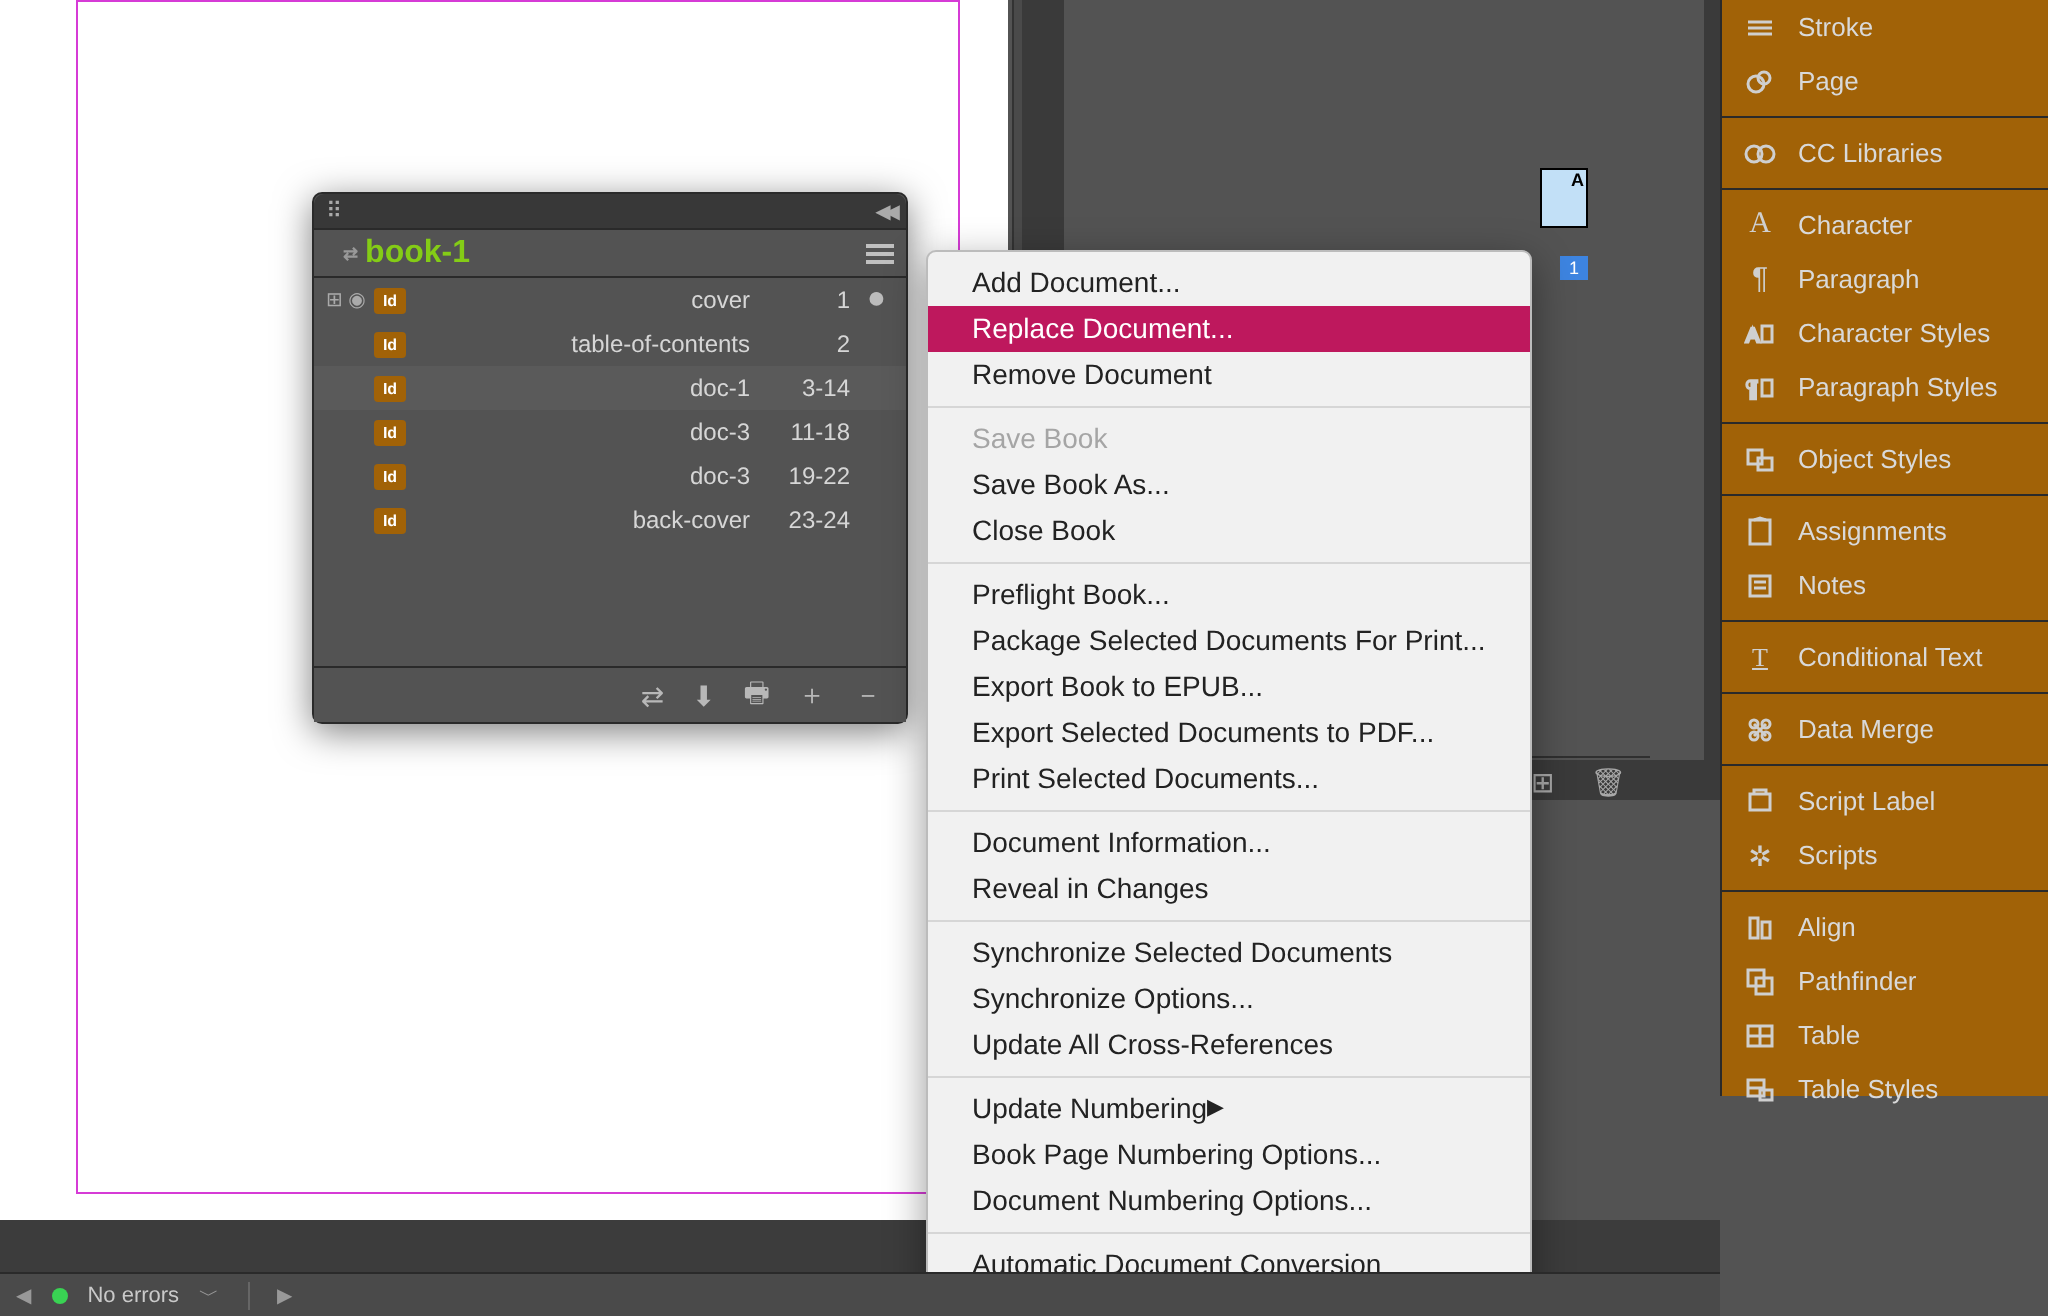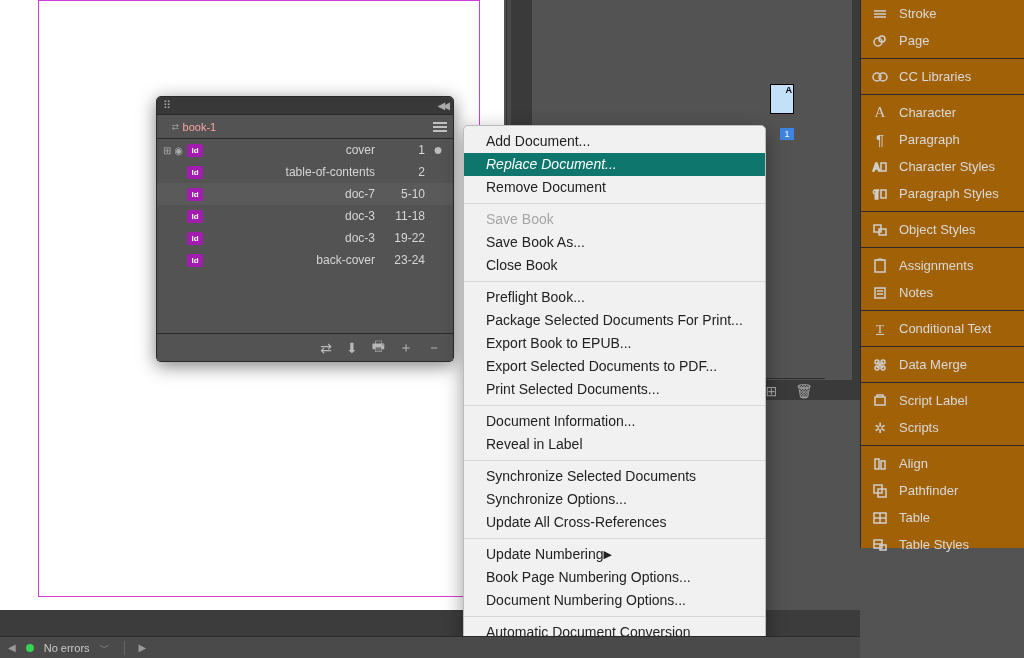"book-1" .bp-tab { color: #fca5a5 -> #84cc16; font-size: 11px -> 16px; font-weight: none -> bold }
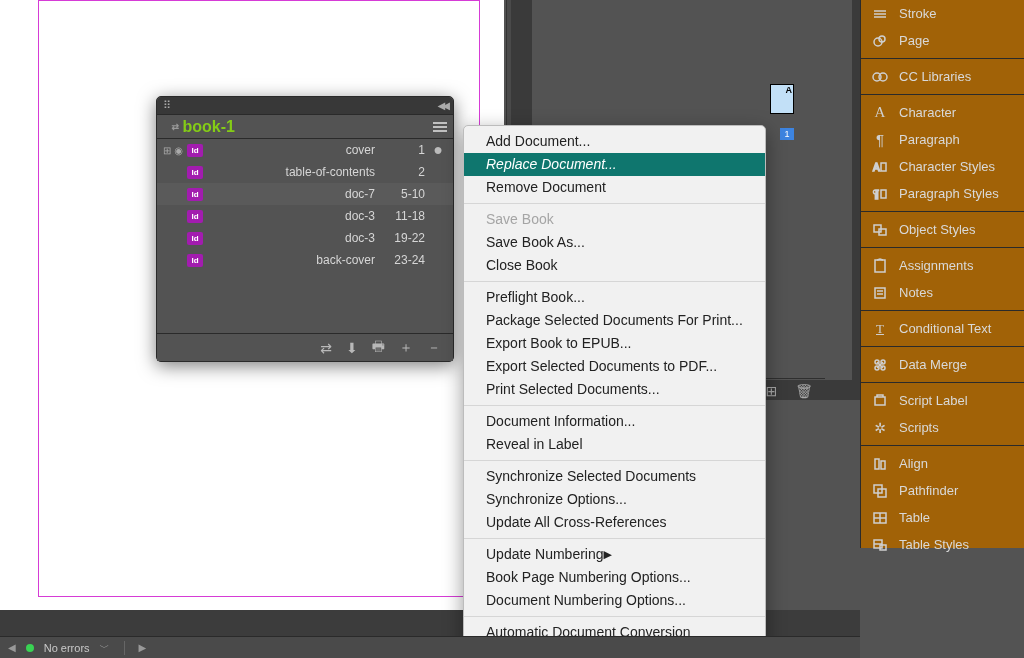"Id" .bp-row .id-icon { background: #a21caf -> #a16207 }
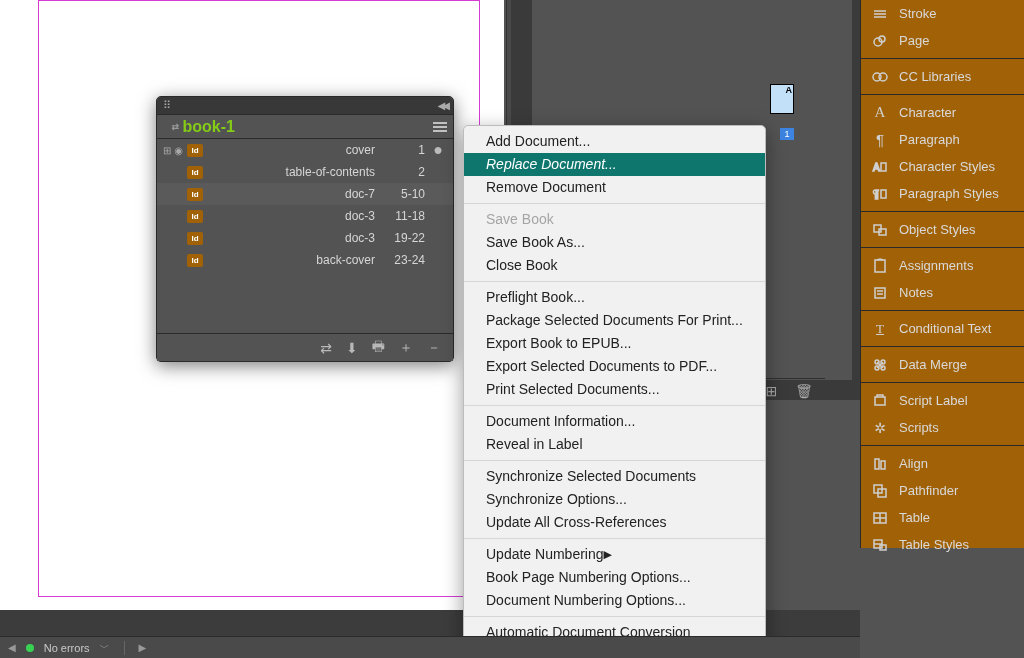"Replace Document..." .cm-item.highlight { background: #0f766e -> #be185d; font-style: italic -> none }
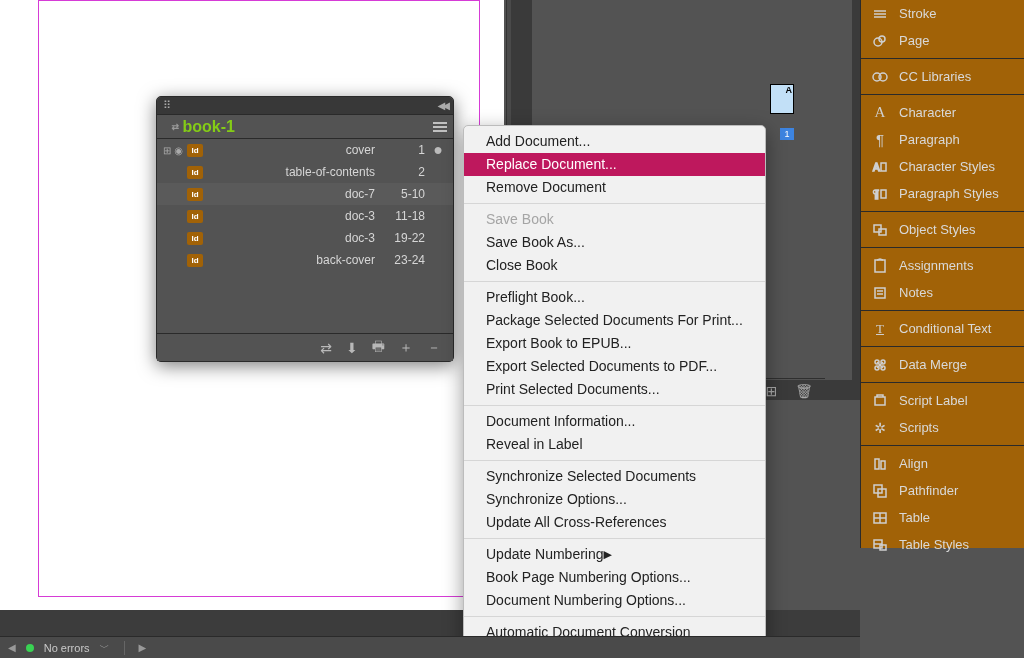"doc-7" span.name { text: doc-7 -> doc-1 }
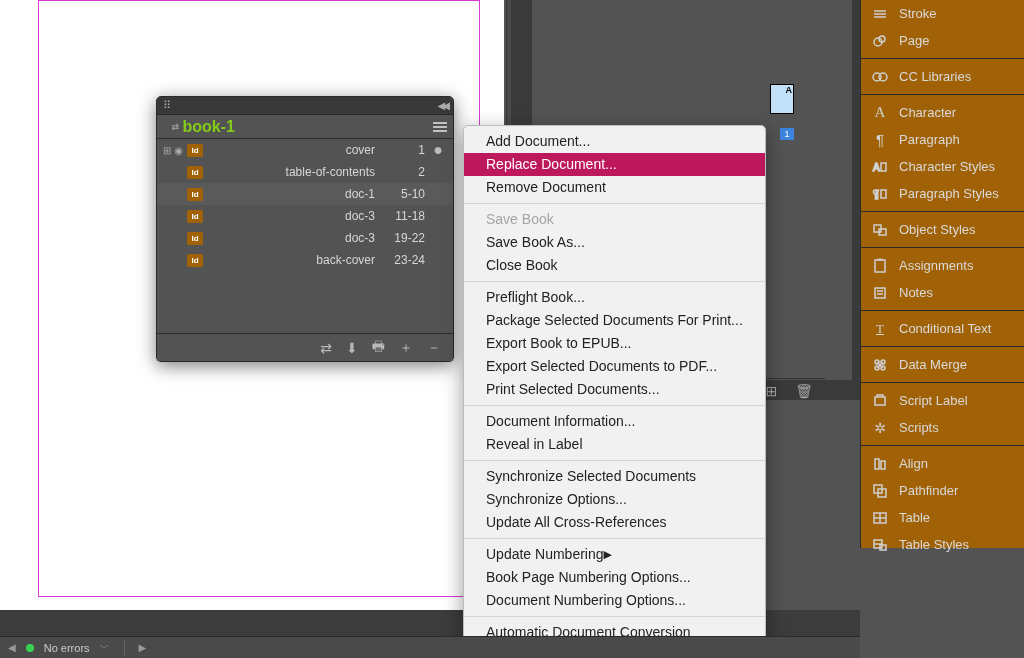"5-10" span.pages { text: 5-10 -> 3-14 }
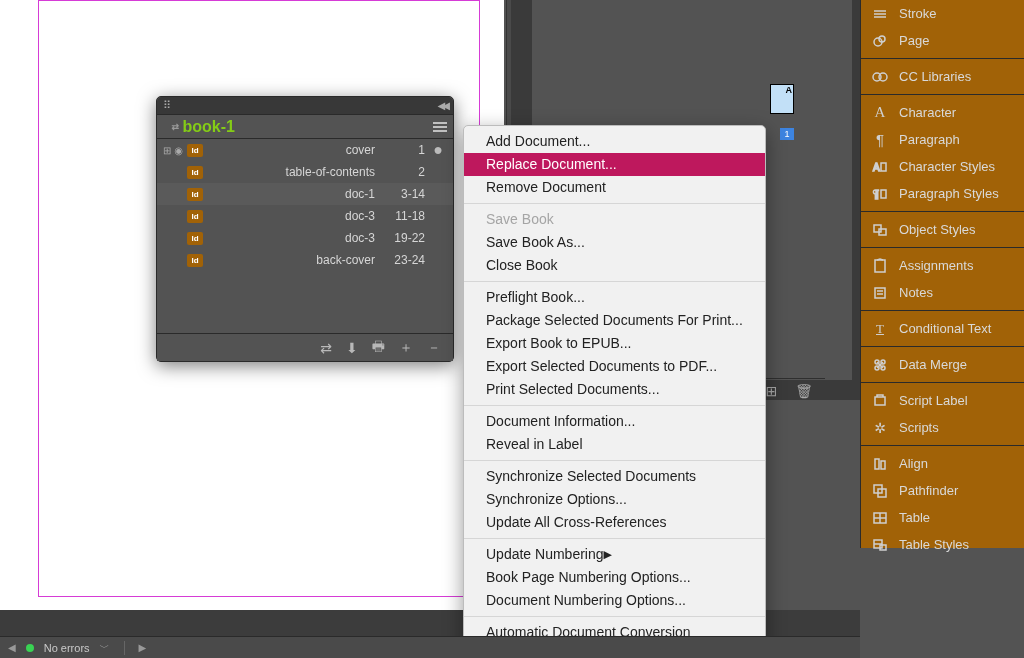"Reveal in Label" span { text: Label -> Changes }
